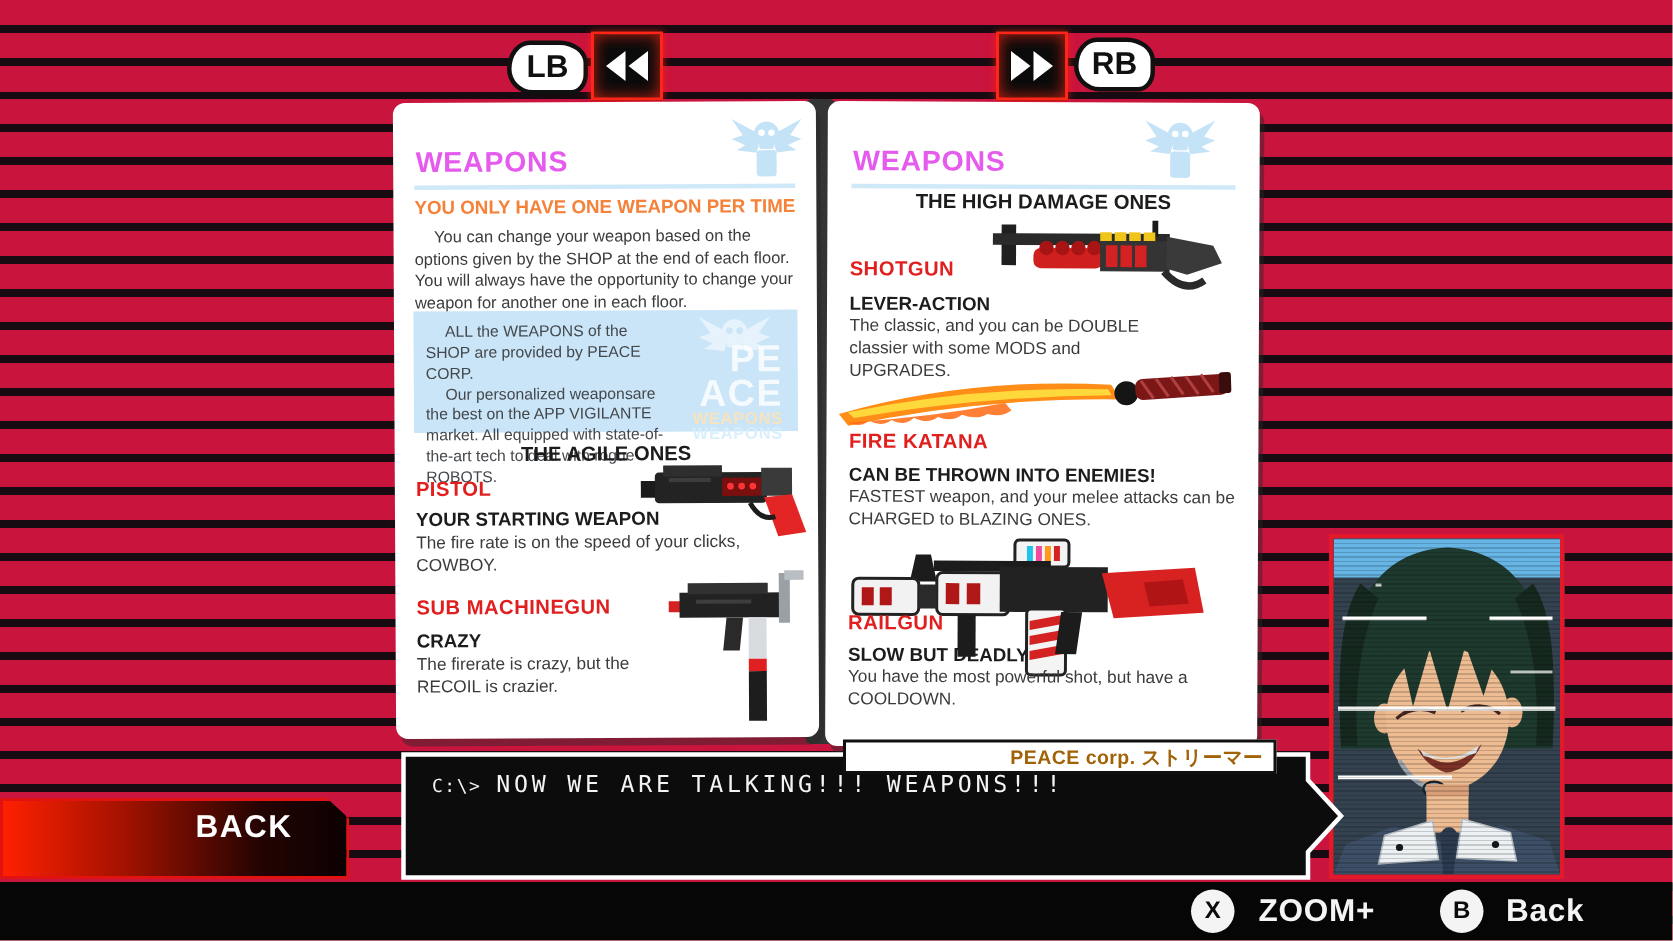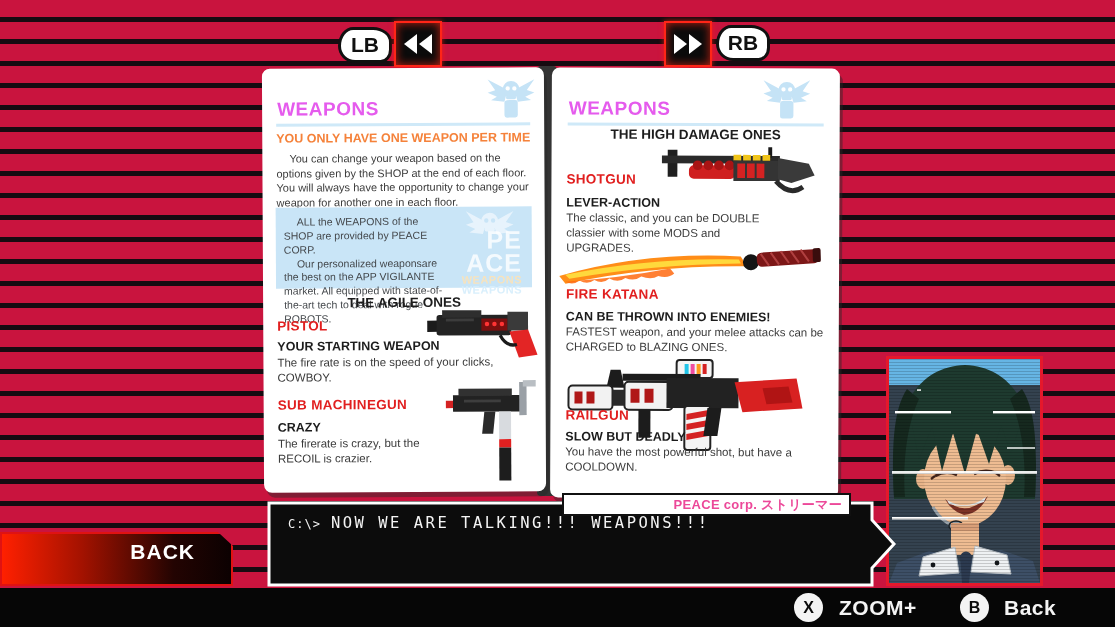"PEACE corp. ストリーマー" .speaker { color: #ec4899 -> #a16207 }
